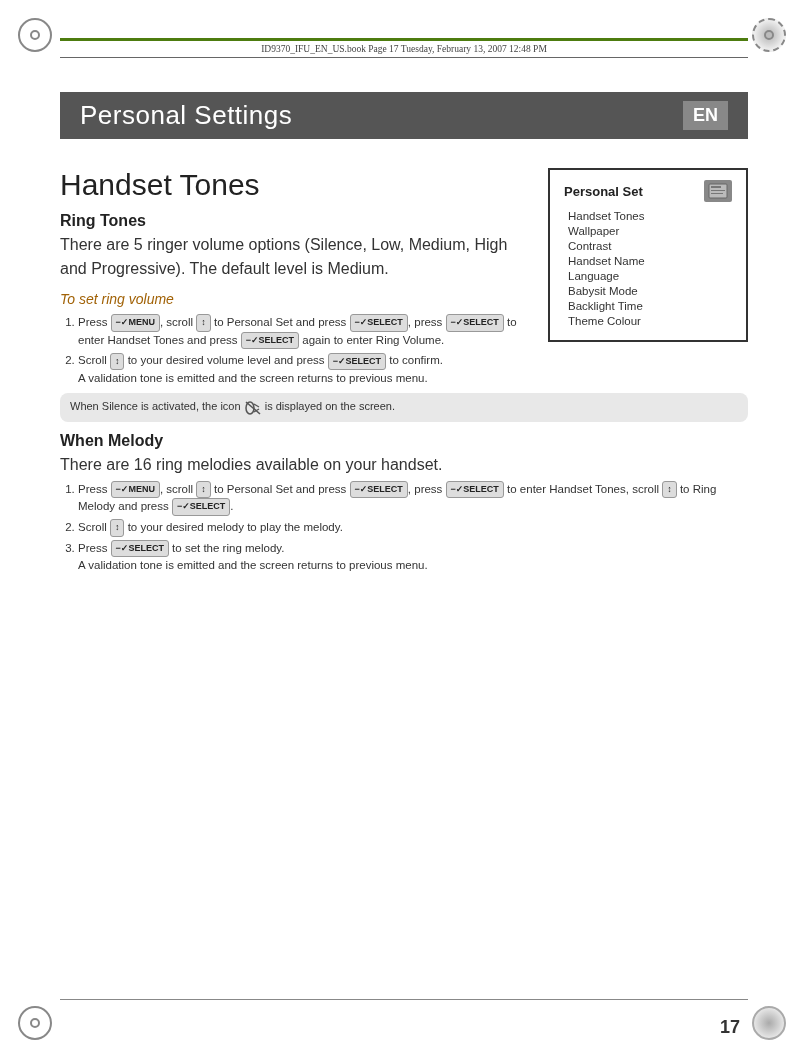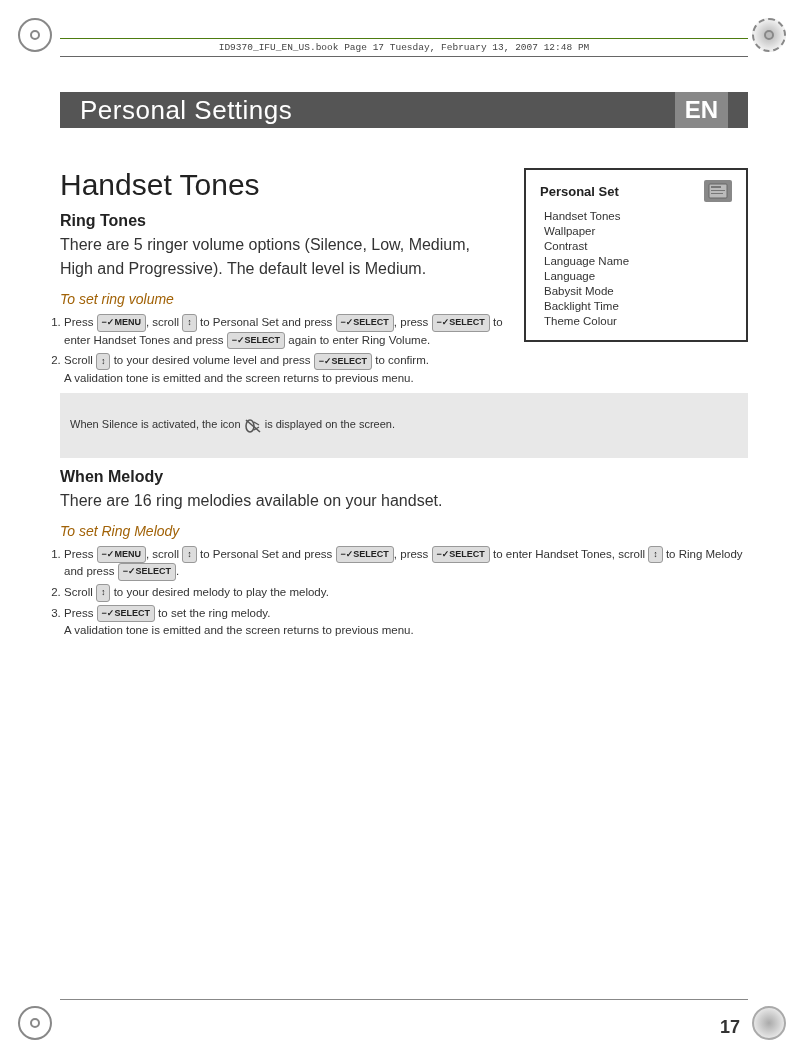"ID9370_IFU_EN_US.book Page 17 Tuesday," .file-info-bar { border-top: 1px solid #4d7c0f -> 3px solid #4d7c0f; font-family: Liberation Mono, monospace -> Liberation Serif, serif }
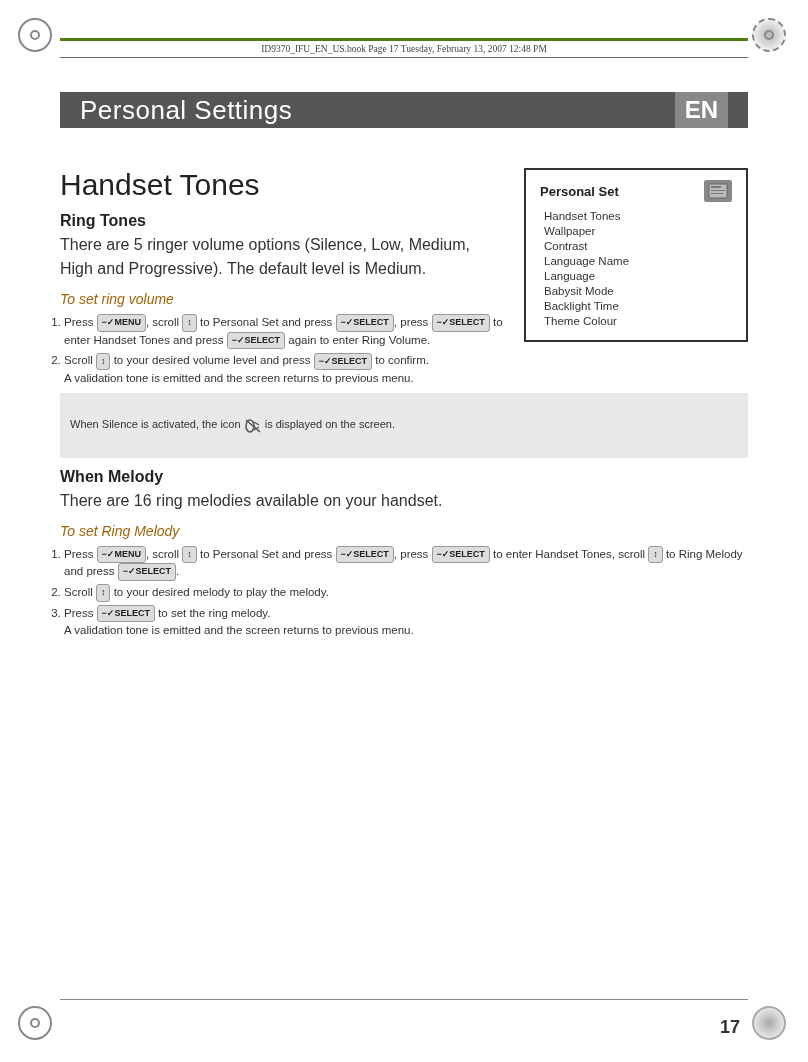"Personal Settings" .header-band { height: 36px -> 47px }
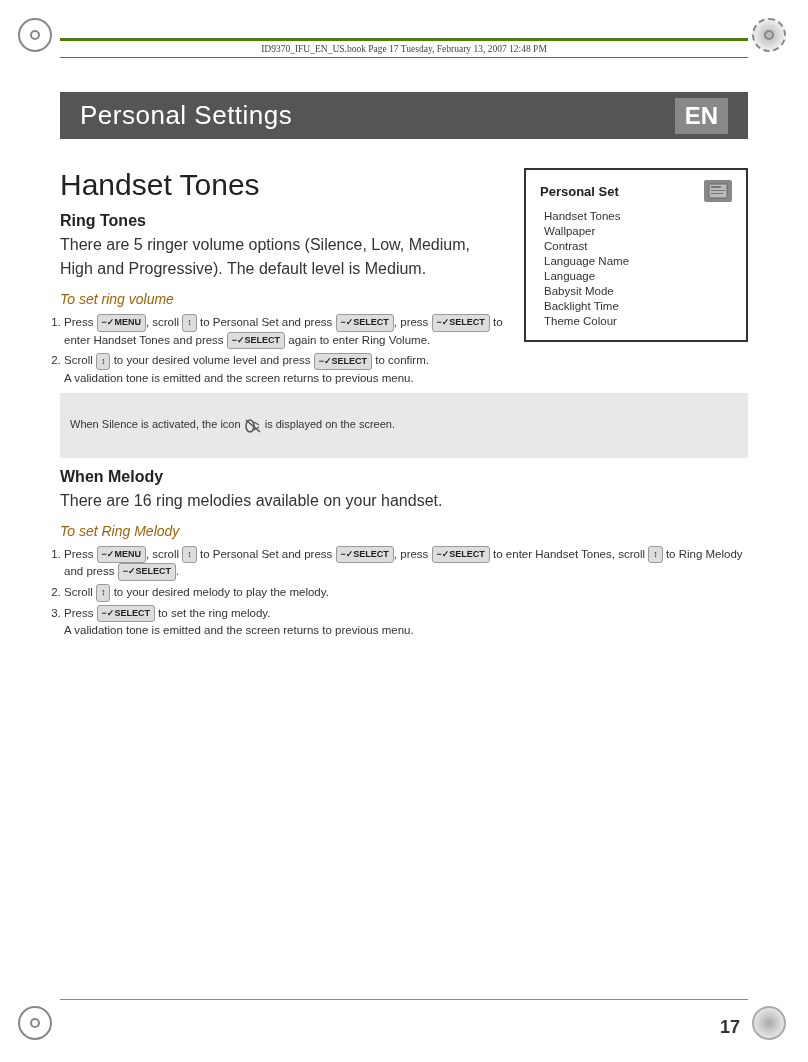"EN" .en-badge { font-size: 24px -> 18px }
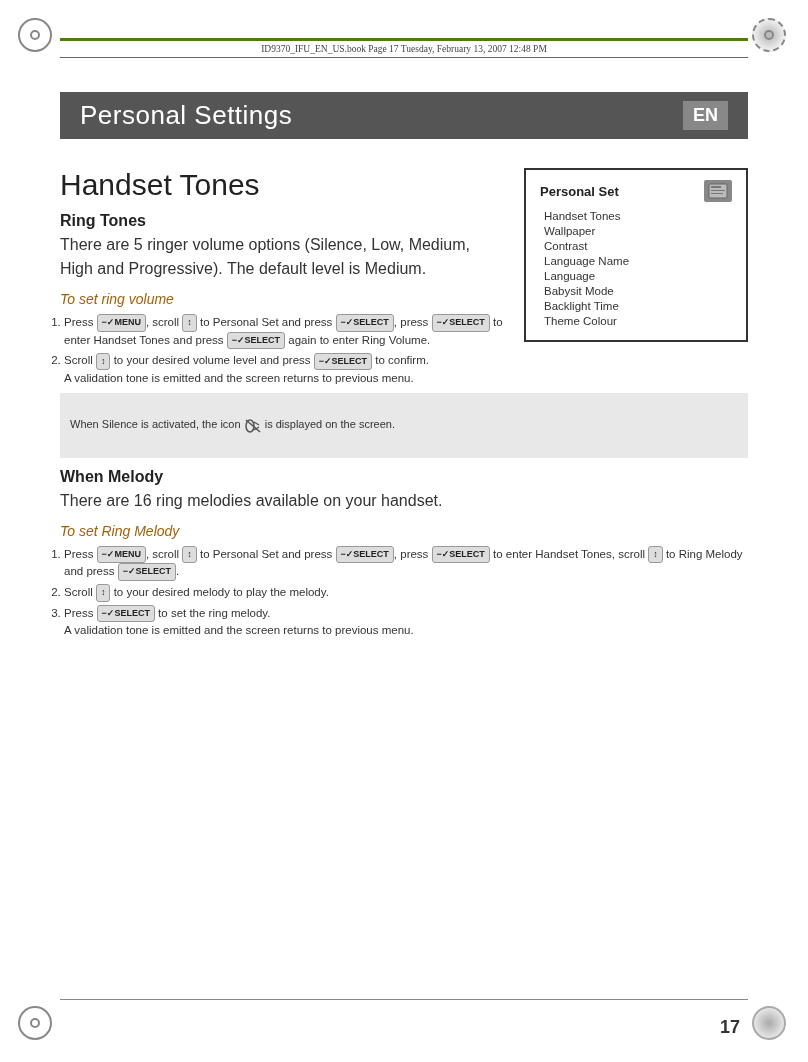"Personal Set" .menu-box { width: 224px -> 200px }
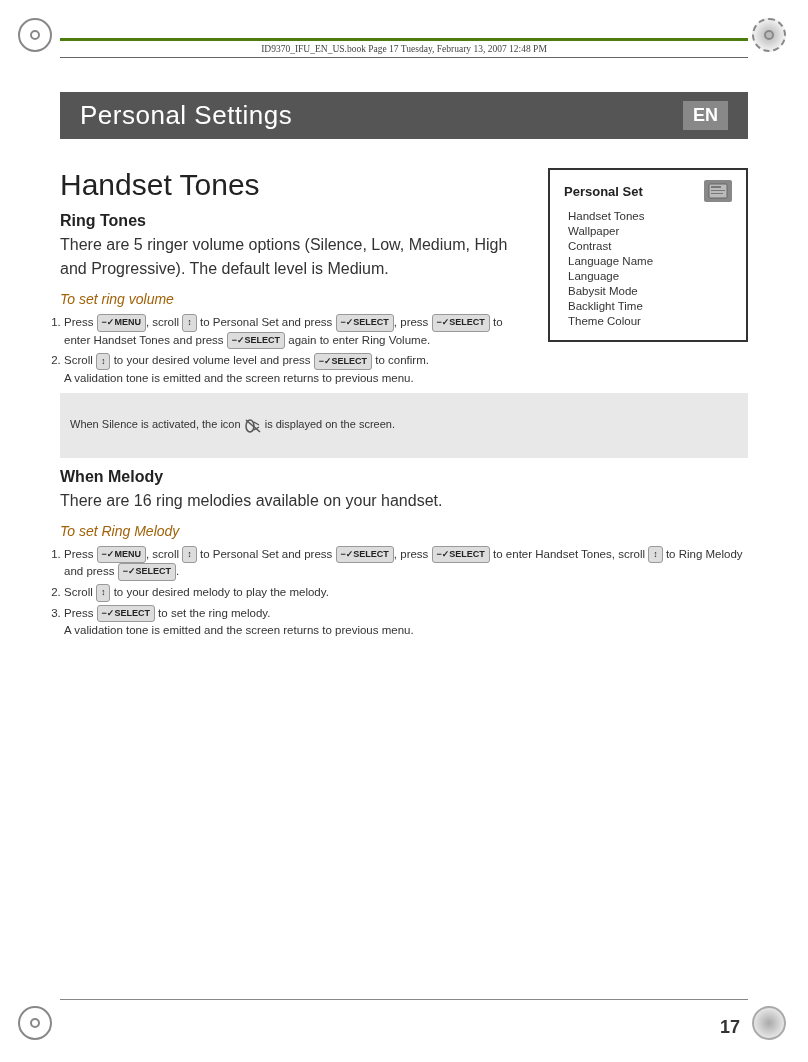"Language Name" li { text: Language -> Handset }
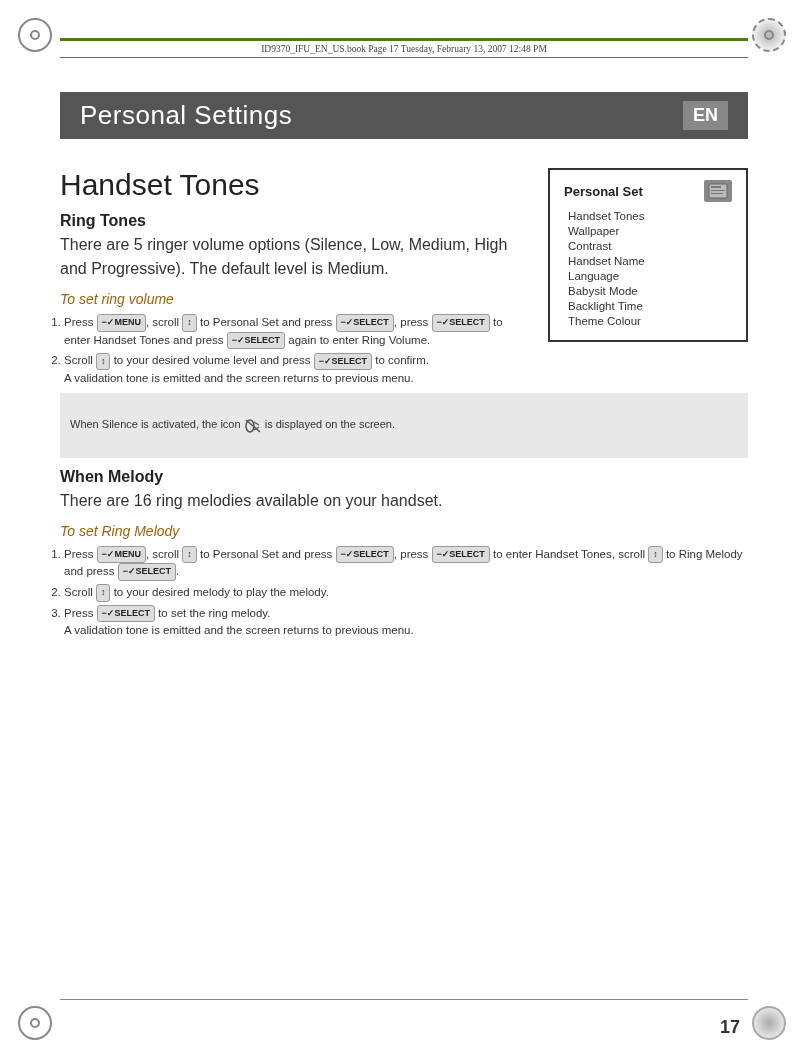"Press −✓MENU , scroll ↕" ol { margin-left: 4px -> 18px }
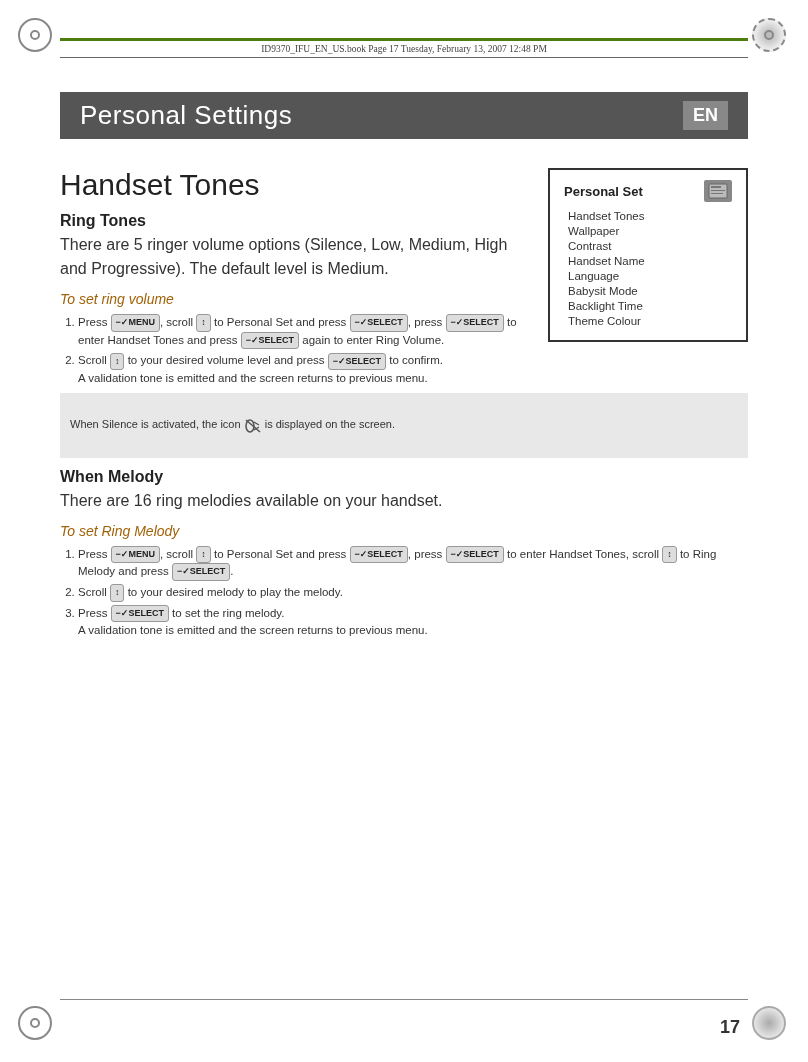"When Silence is activated, the" .note-box { border-radius: 0 -> 8px; padding: 24px 10px -> 6px 10px }
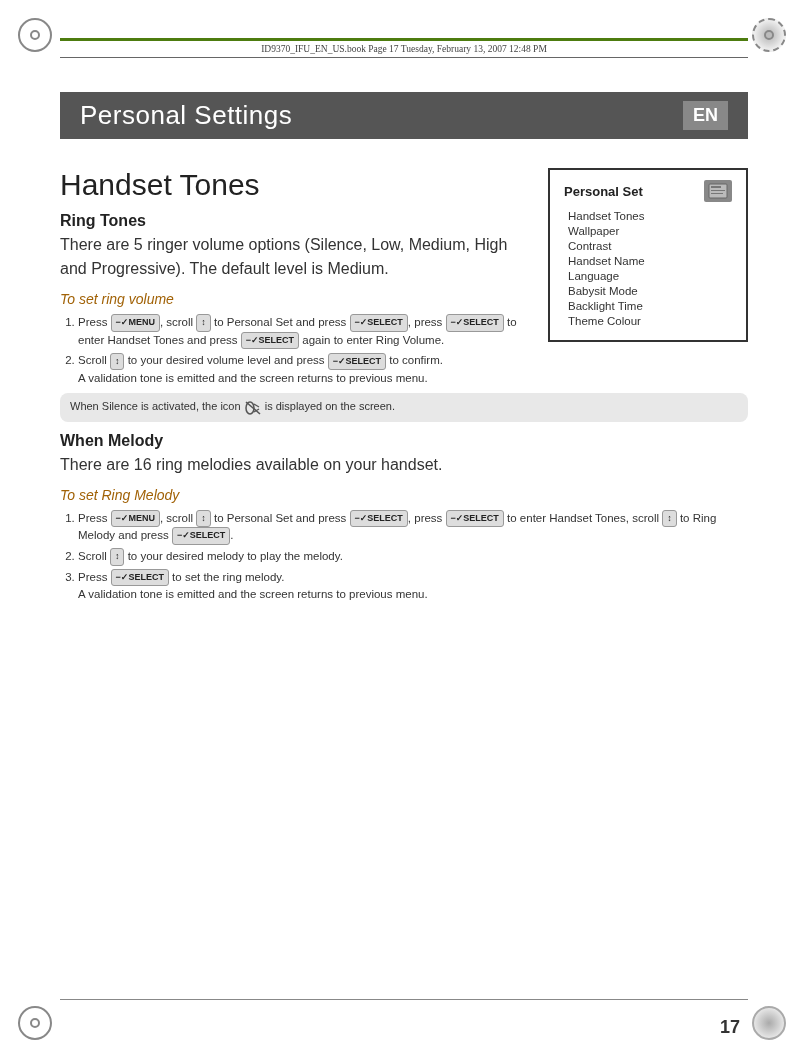"To set Ring Melody" p.to-set-title { html: <p>To set Ring Melody</p> -> none }
